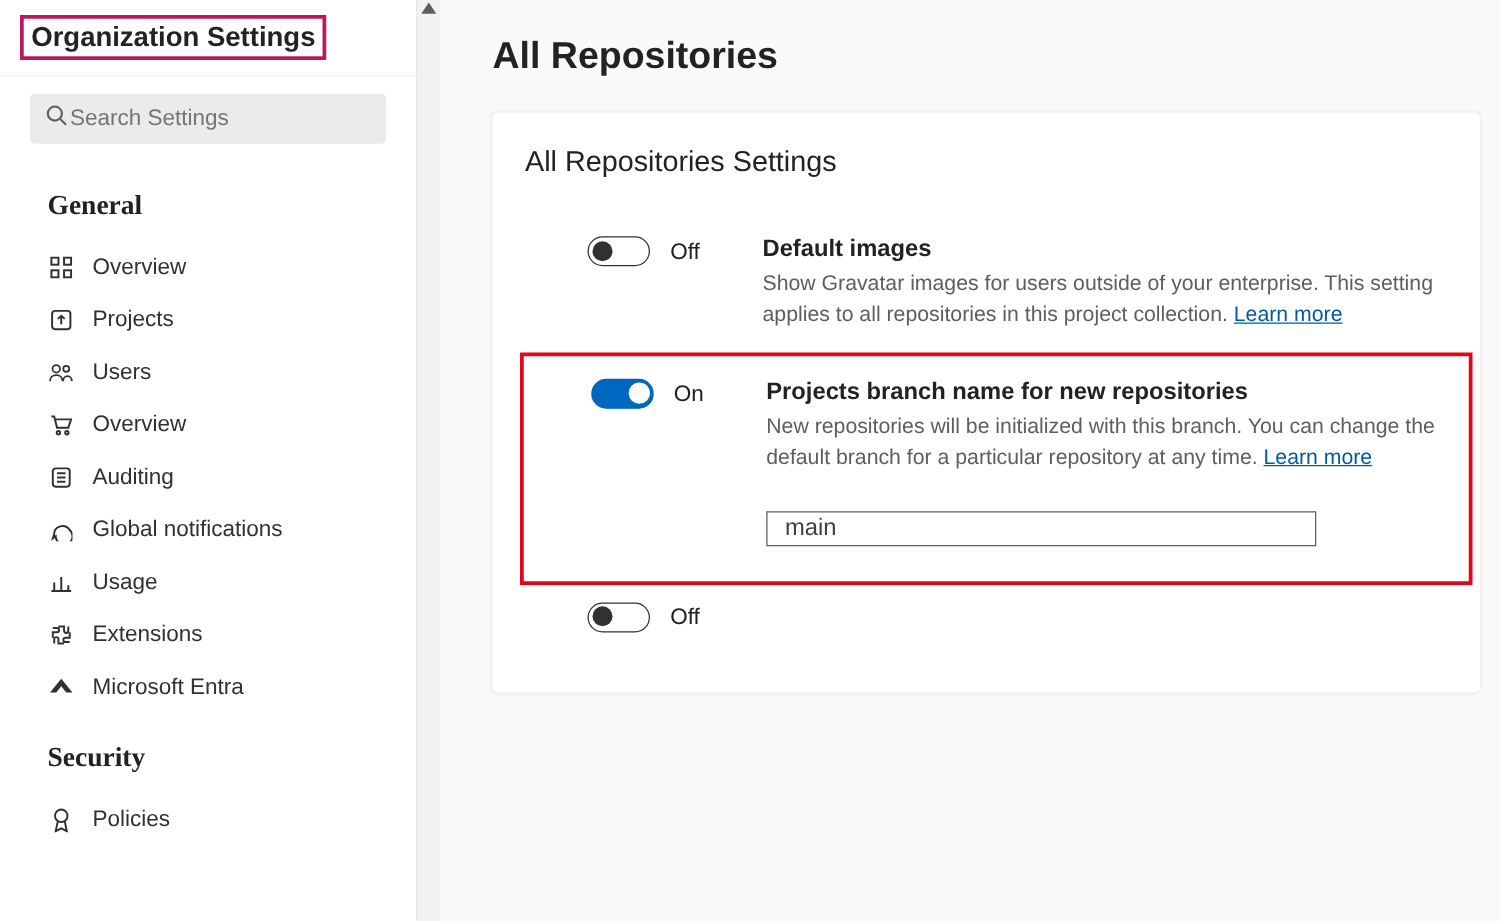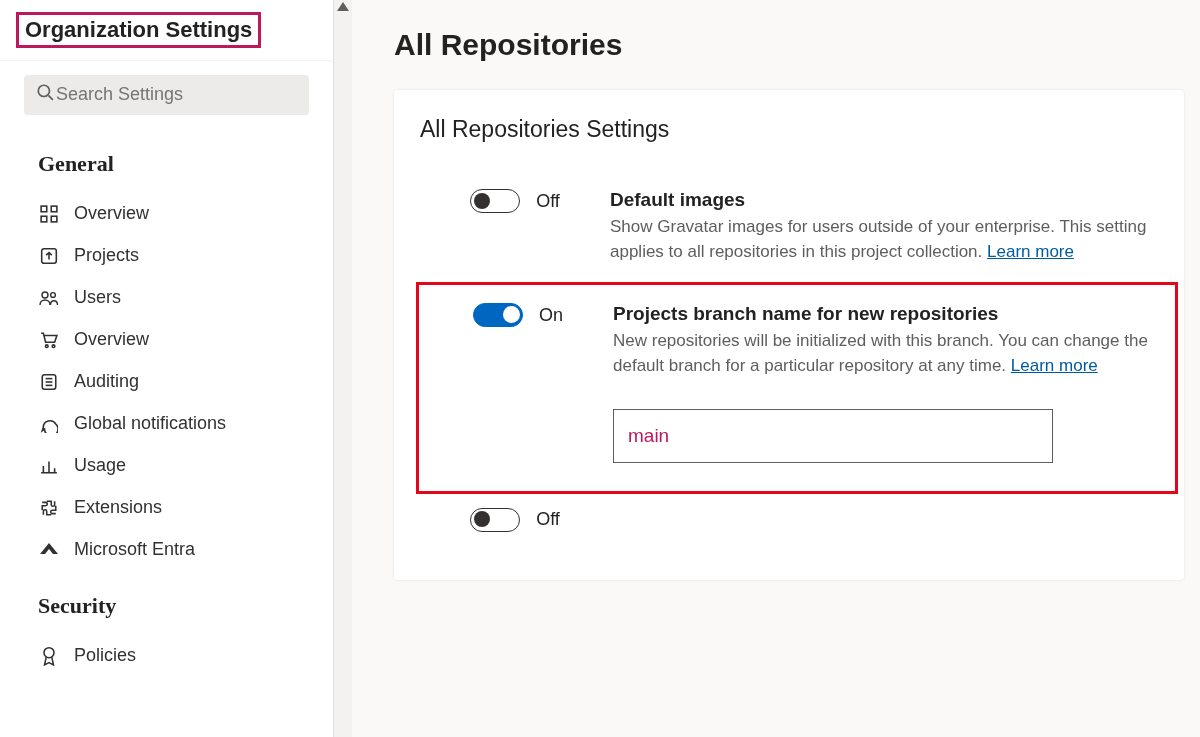"main" .branch-input { color: #be185d -> #404040; height: 54px -> 28px }
